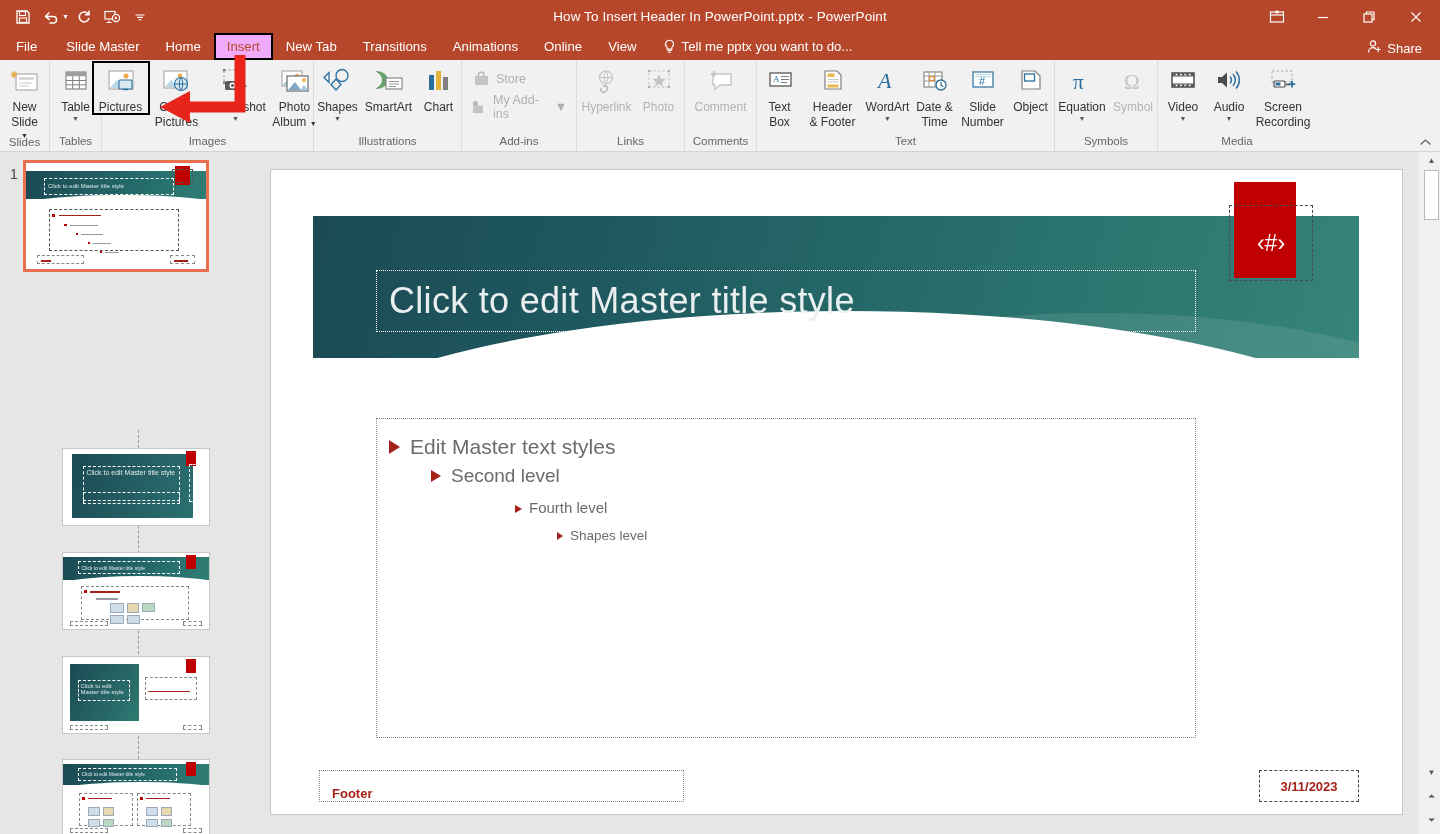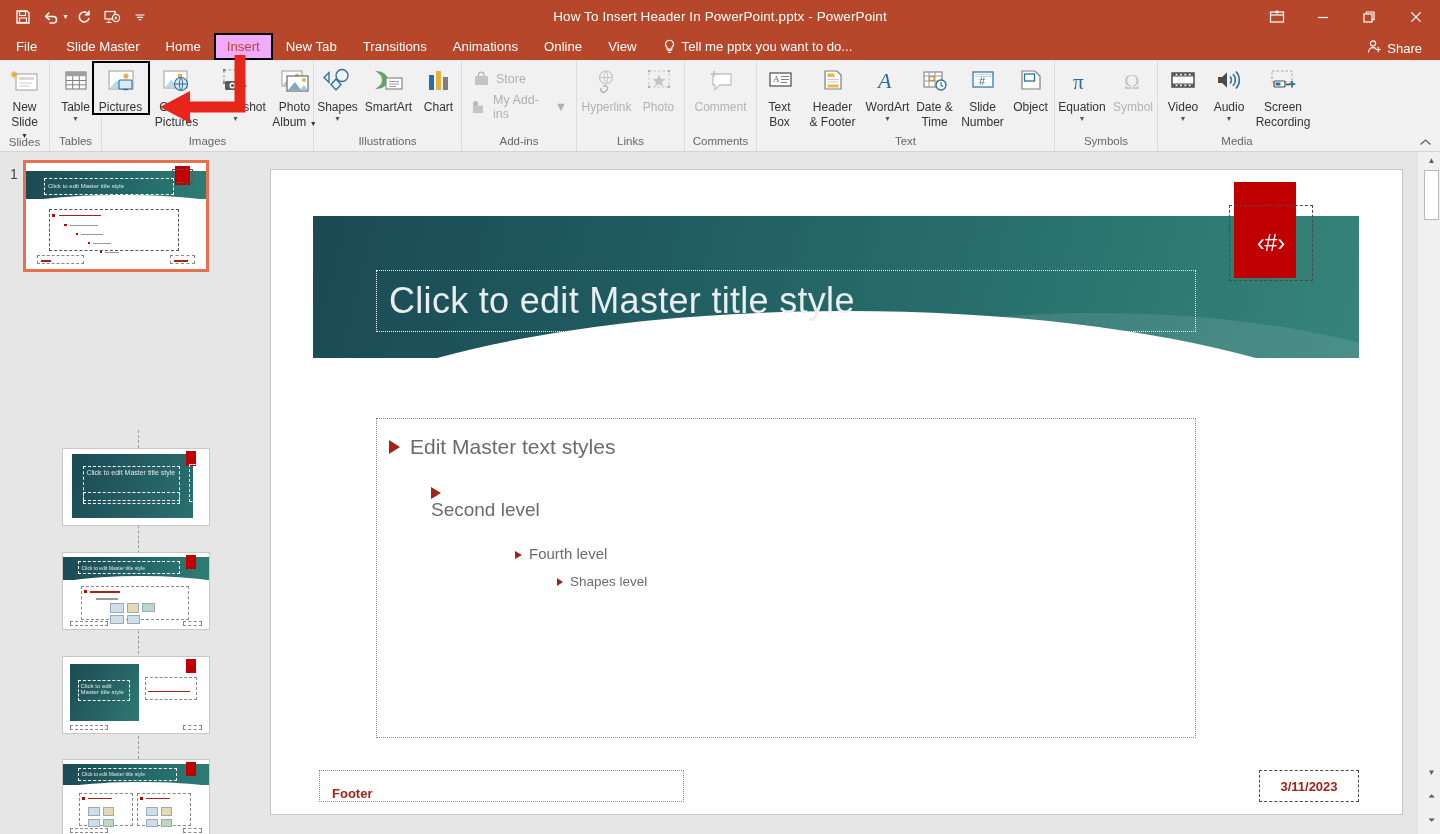"Second level" .lv2 { flex-direction: column -> none; margin-top: 28px -> 6px }
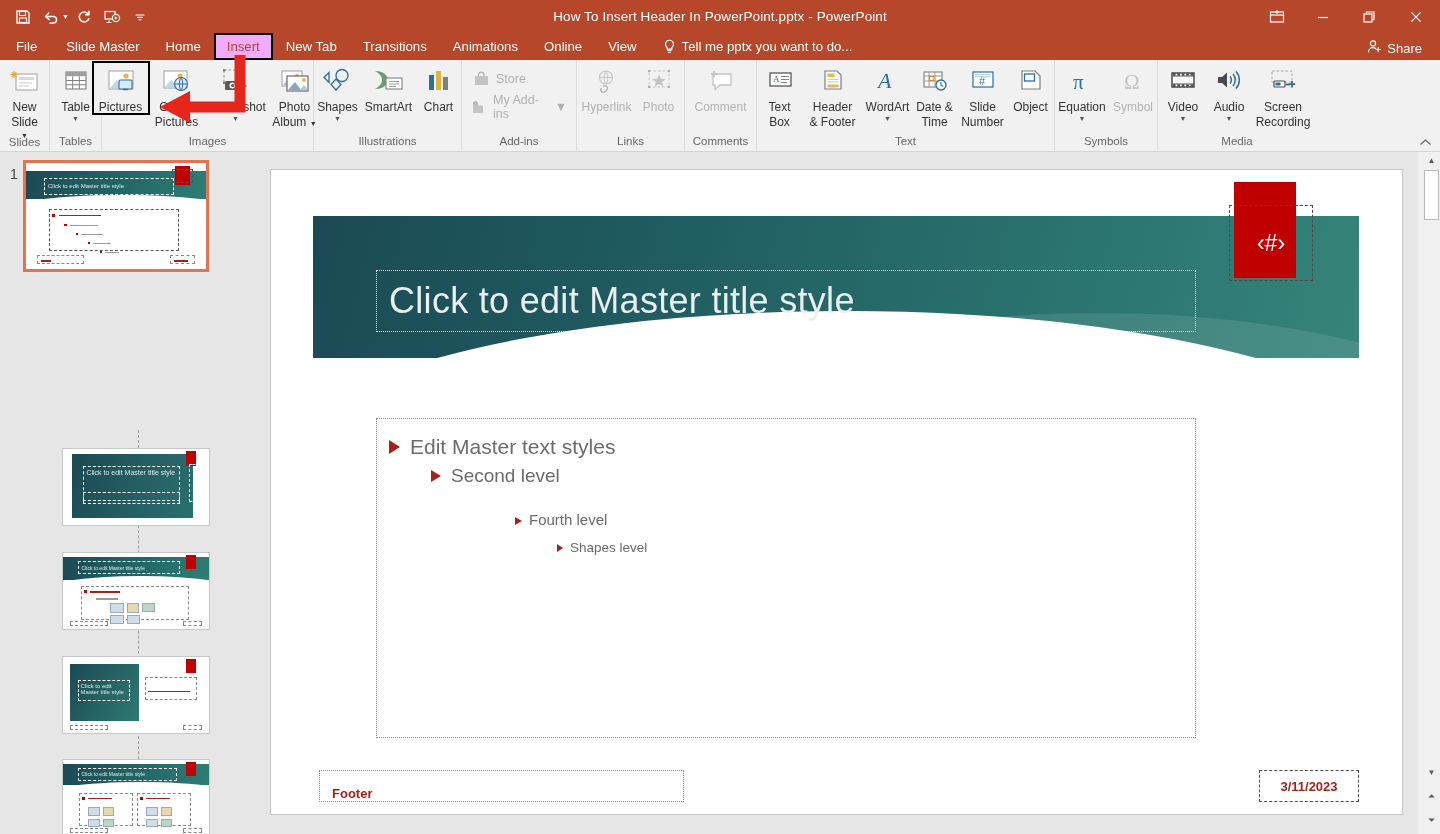"Fourth level" .lv4 { margin-top: 24px -> 12px }
